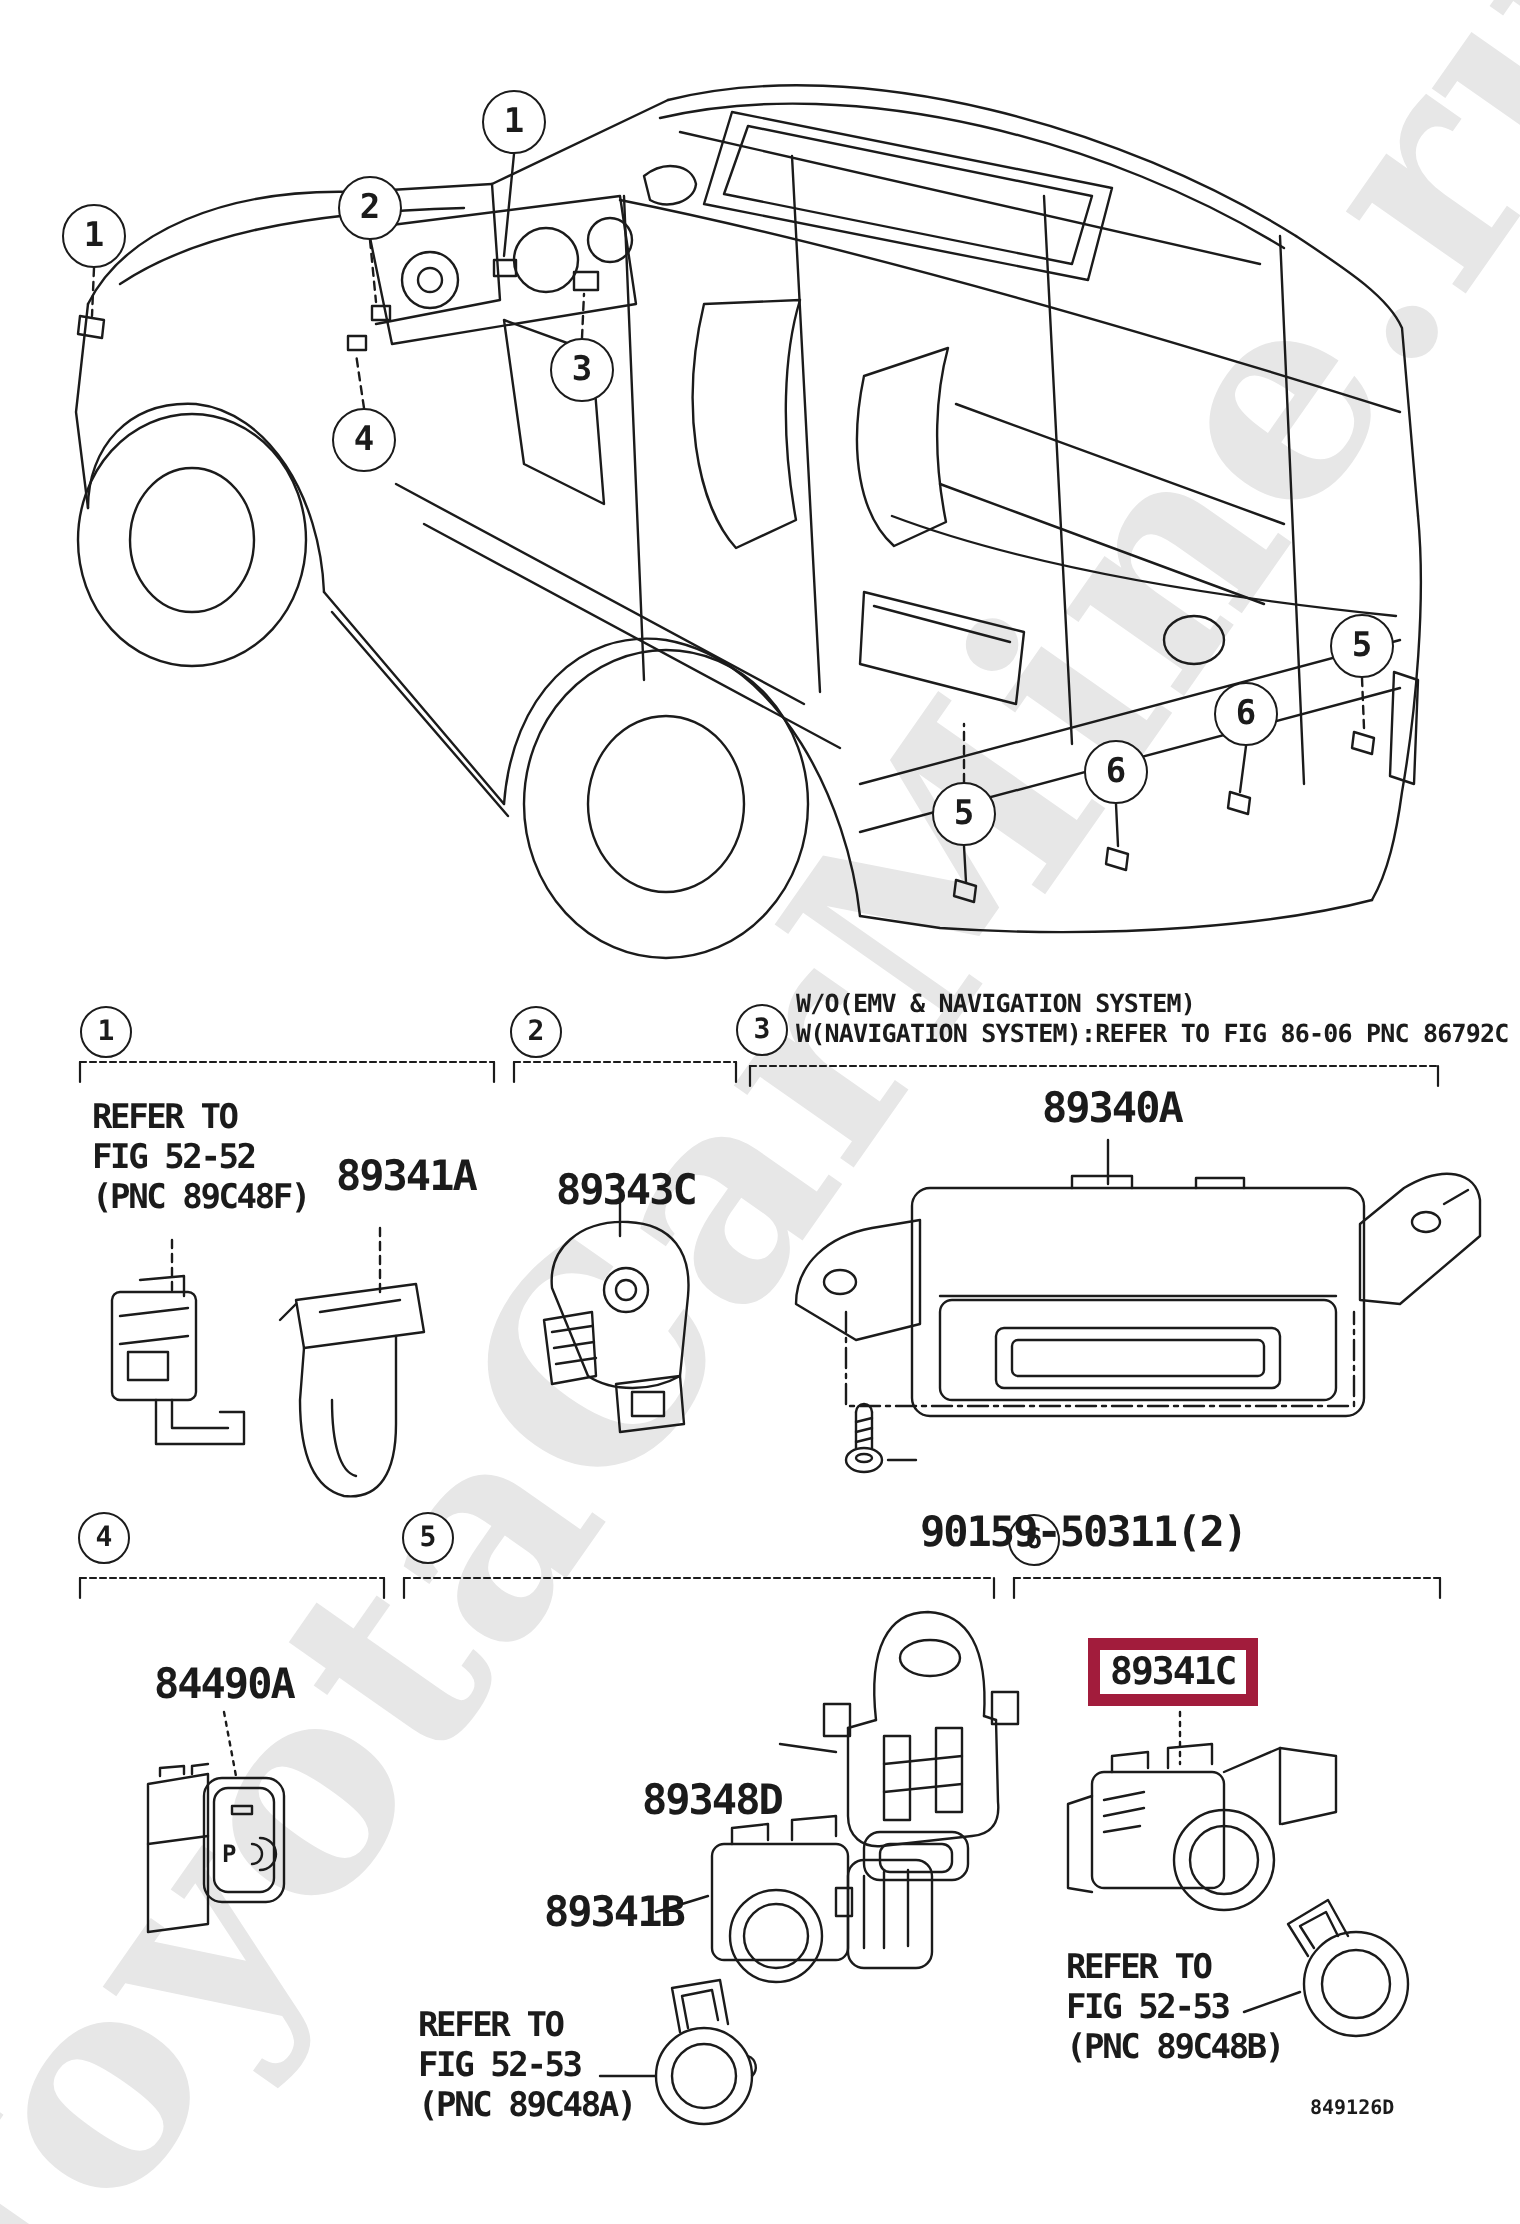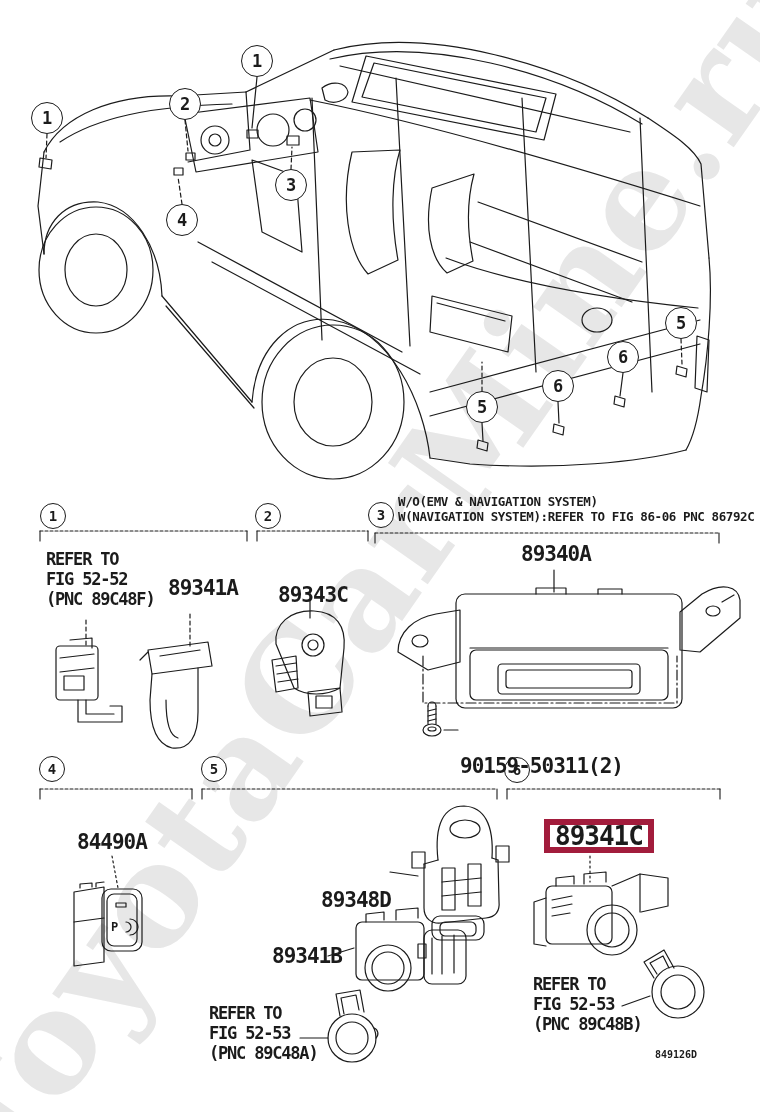"89341C" .redbox { font-size: 26px -> 19px }
